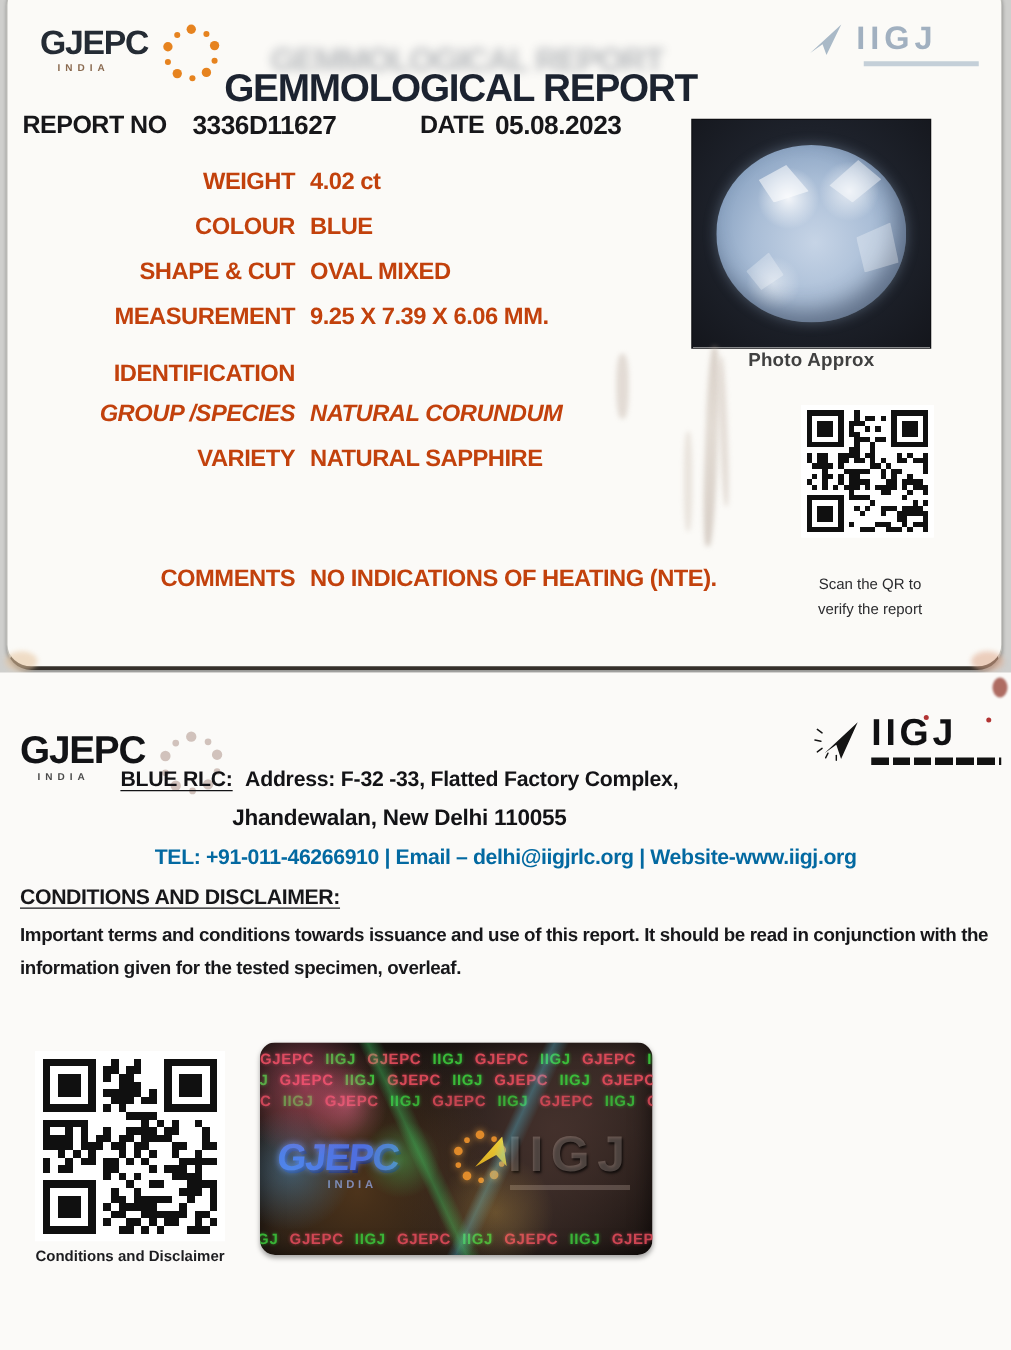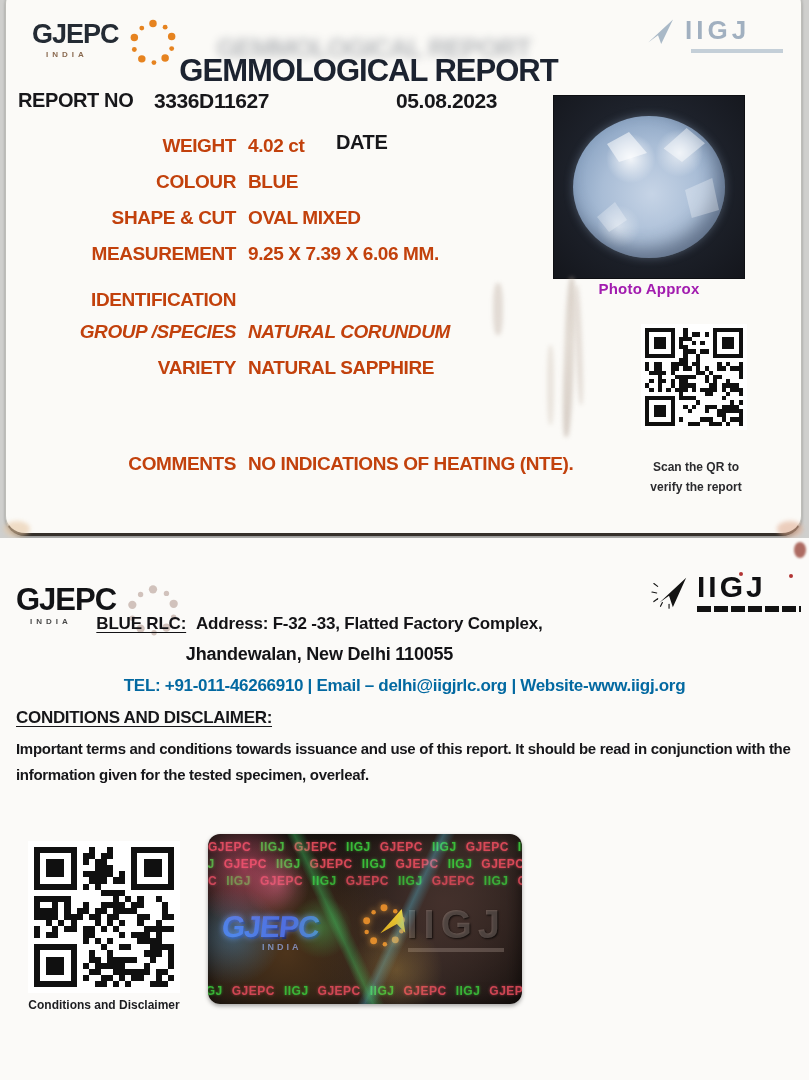"DATE" .report-row .dlabel { margin-top: 42px -> none }
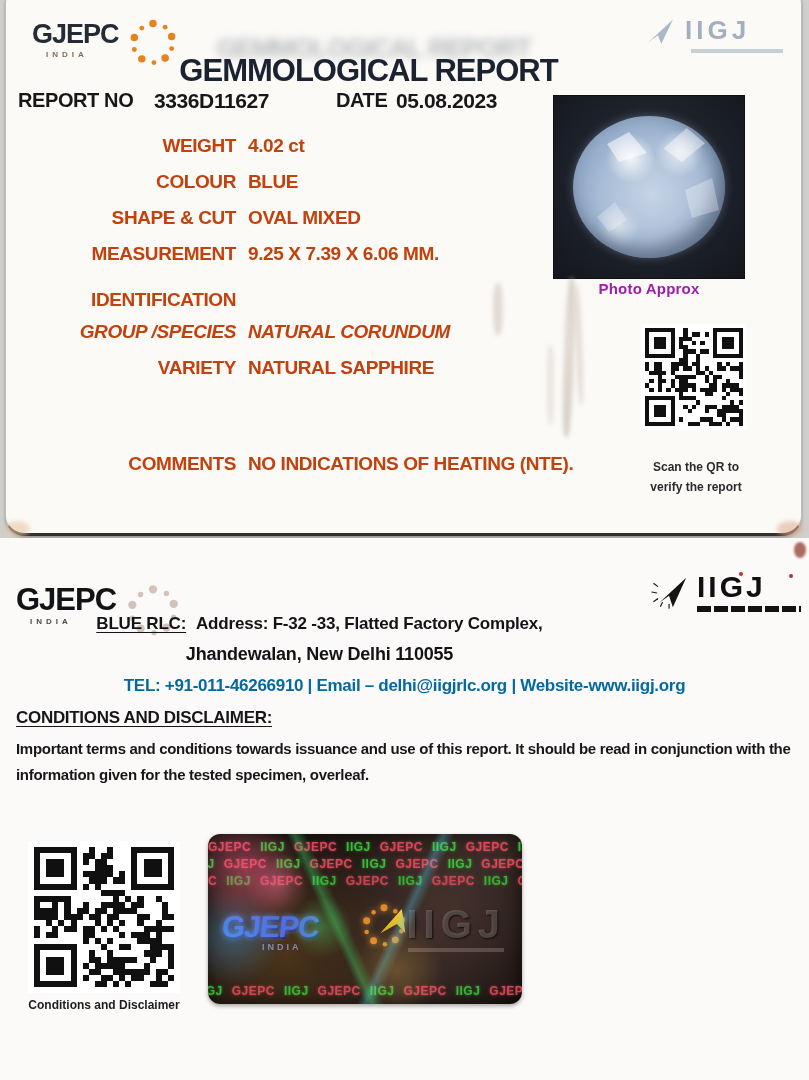"Photo Approx" .photo-caption { color: #a21caf -> #404040 }
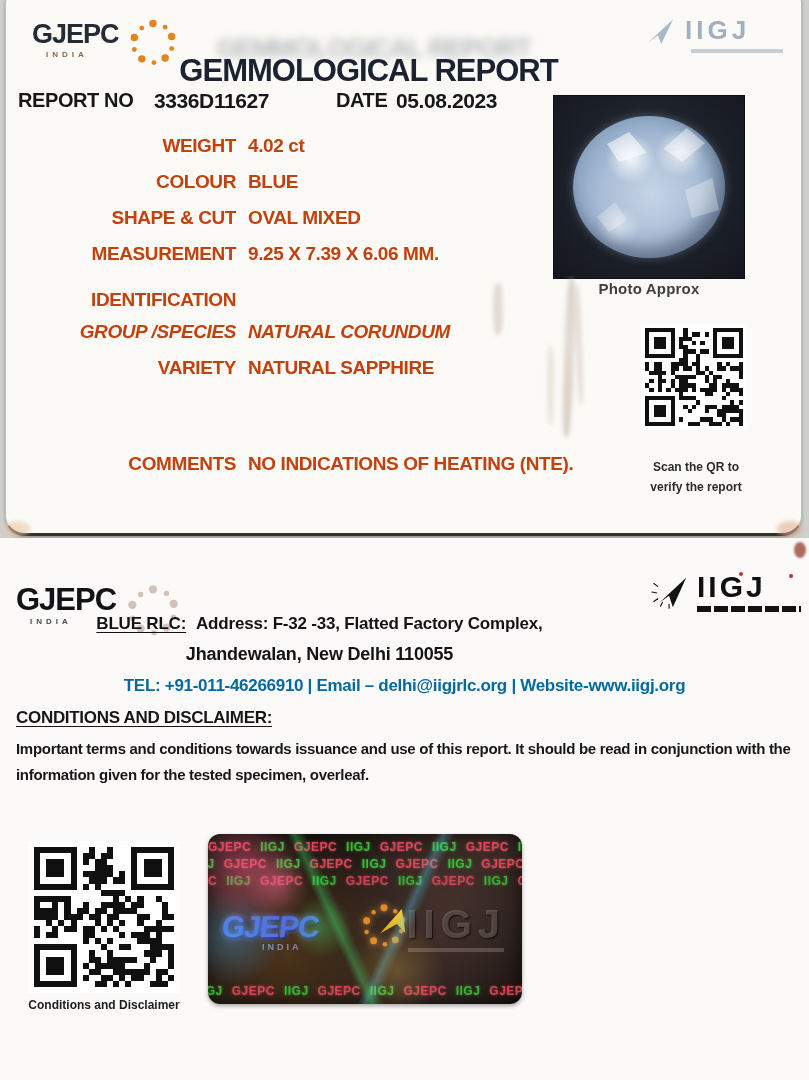"Scan the QR to" .qr-top-caption { font-weight: bold -> normal }
